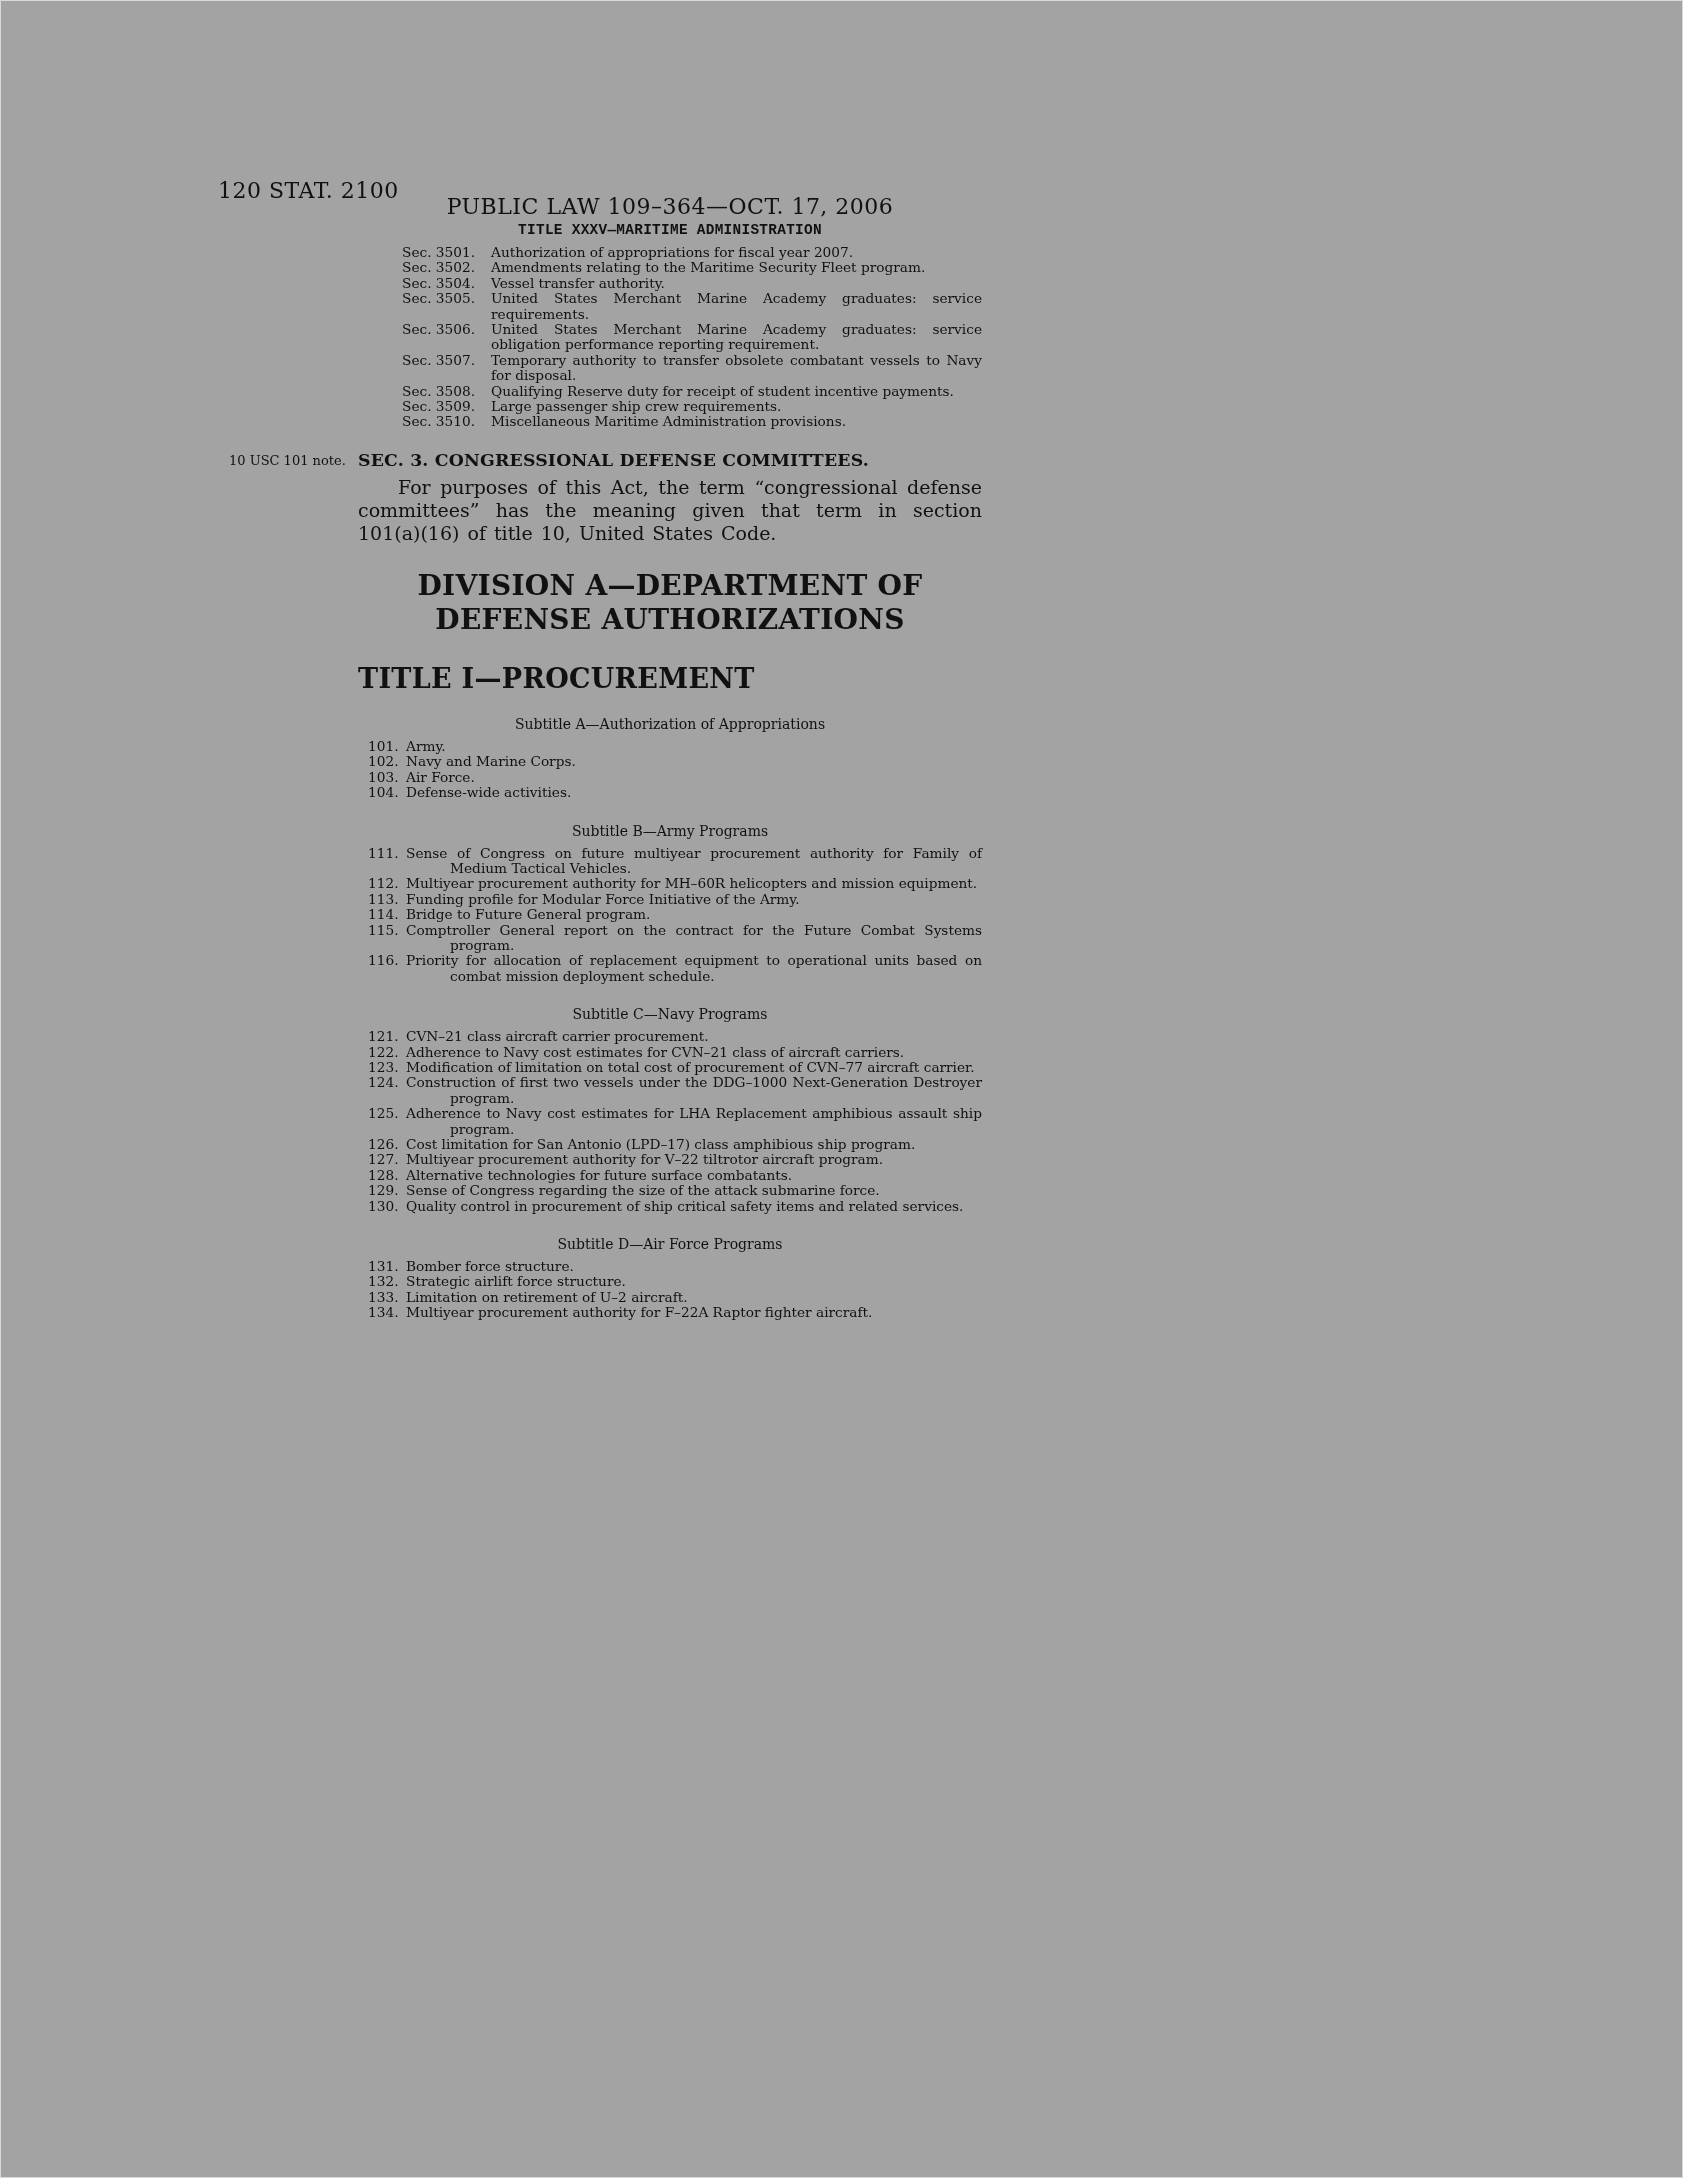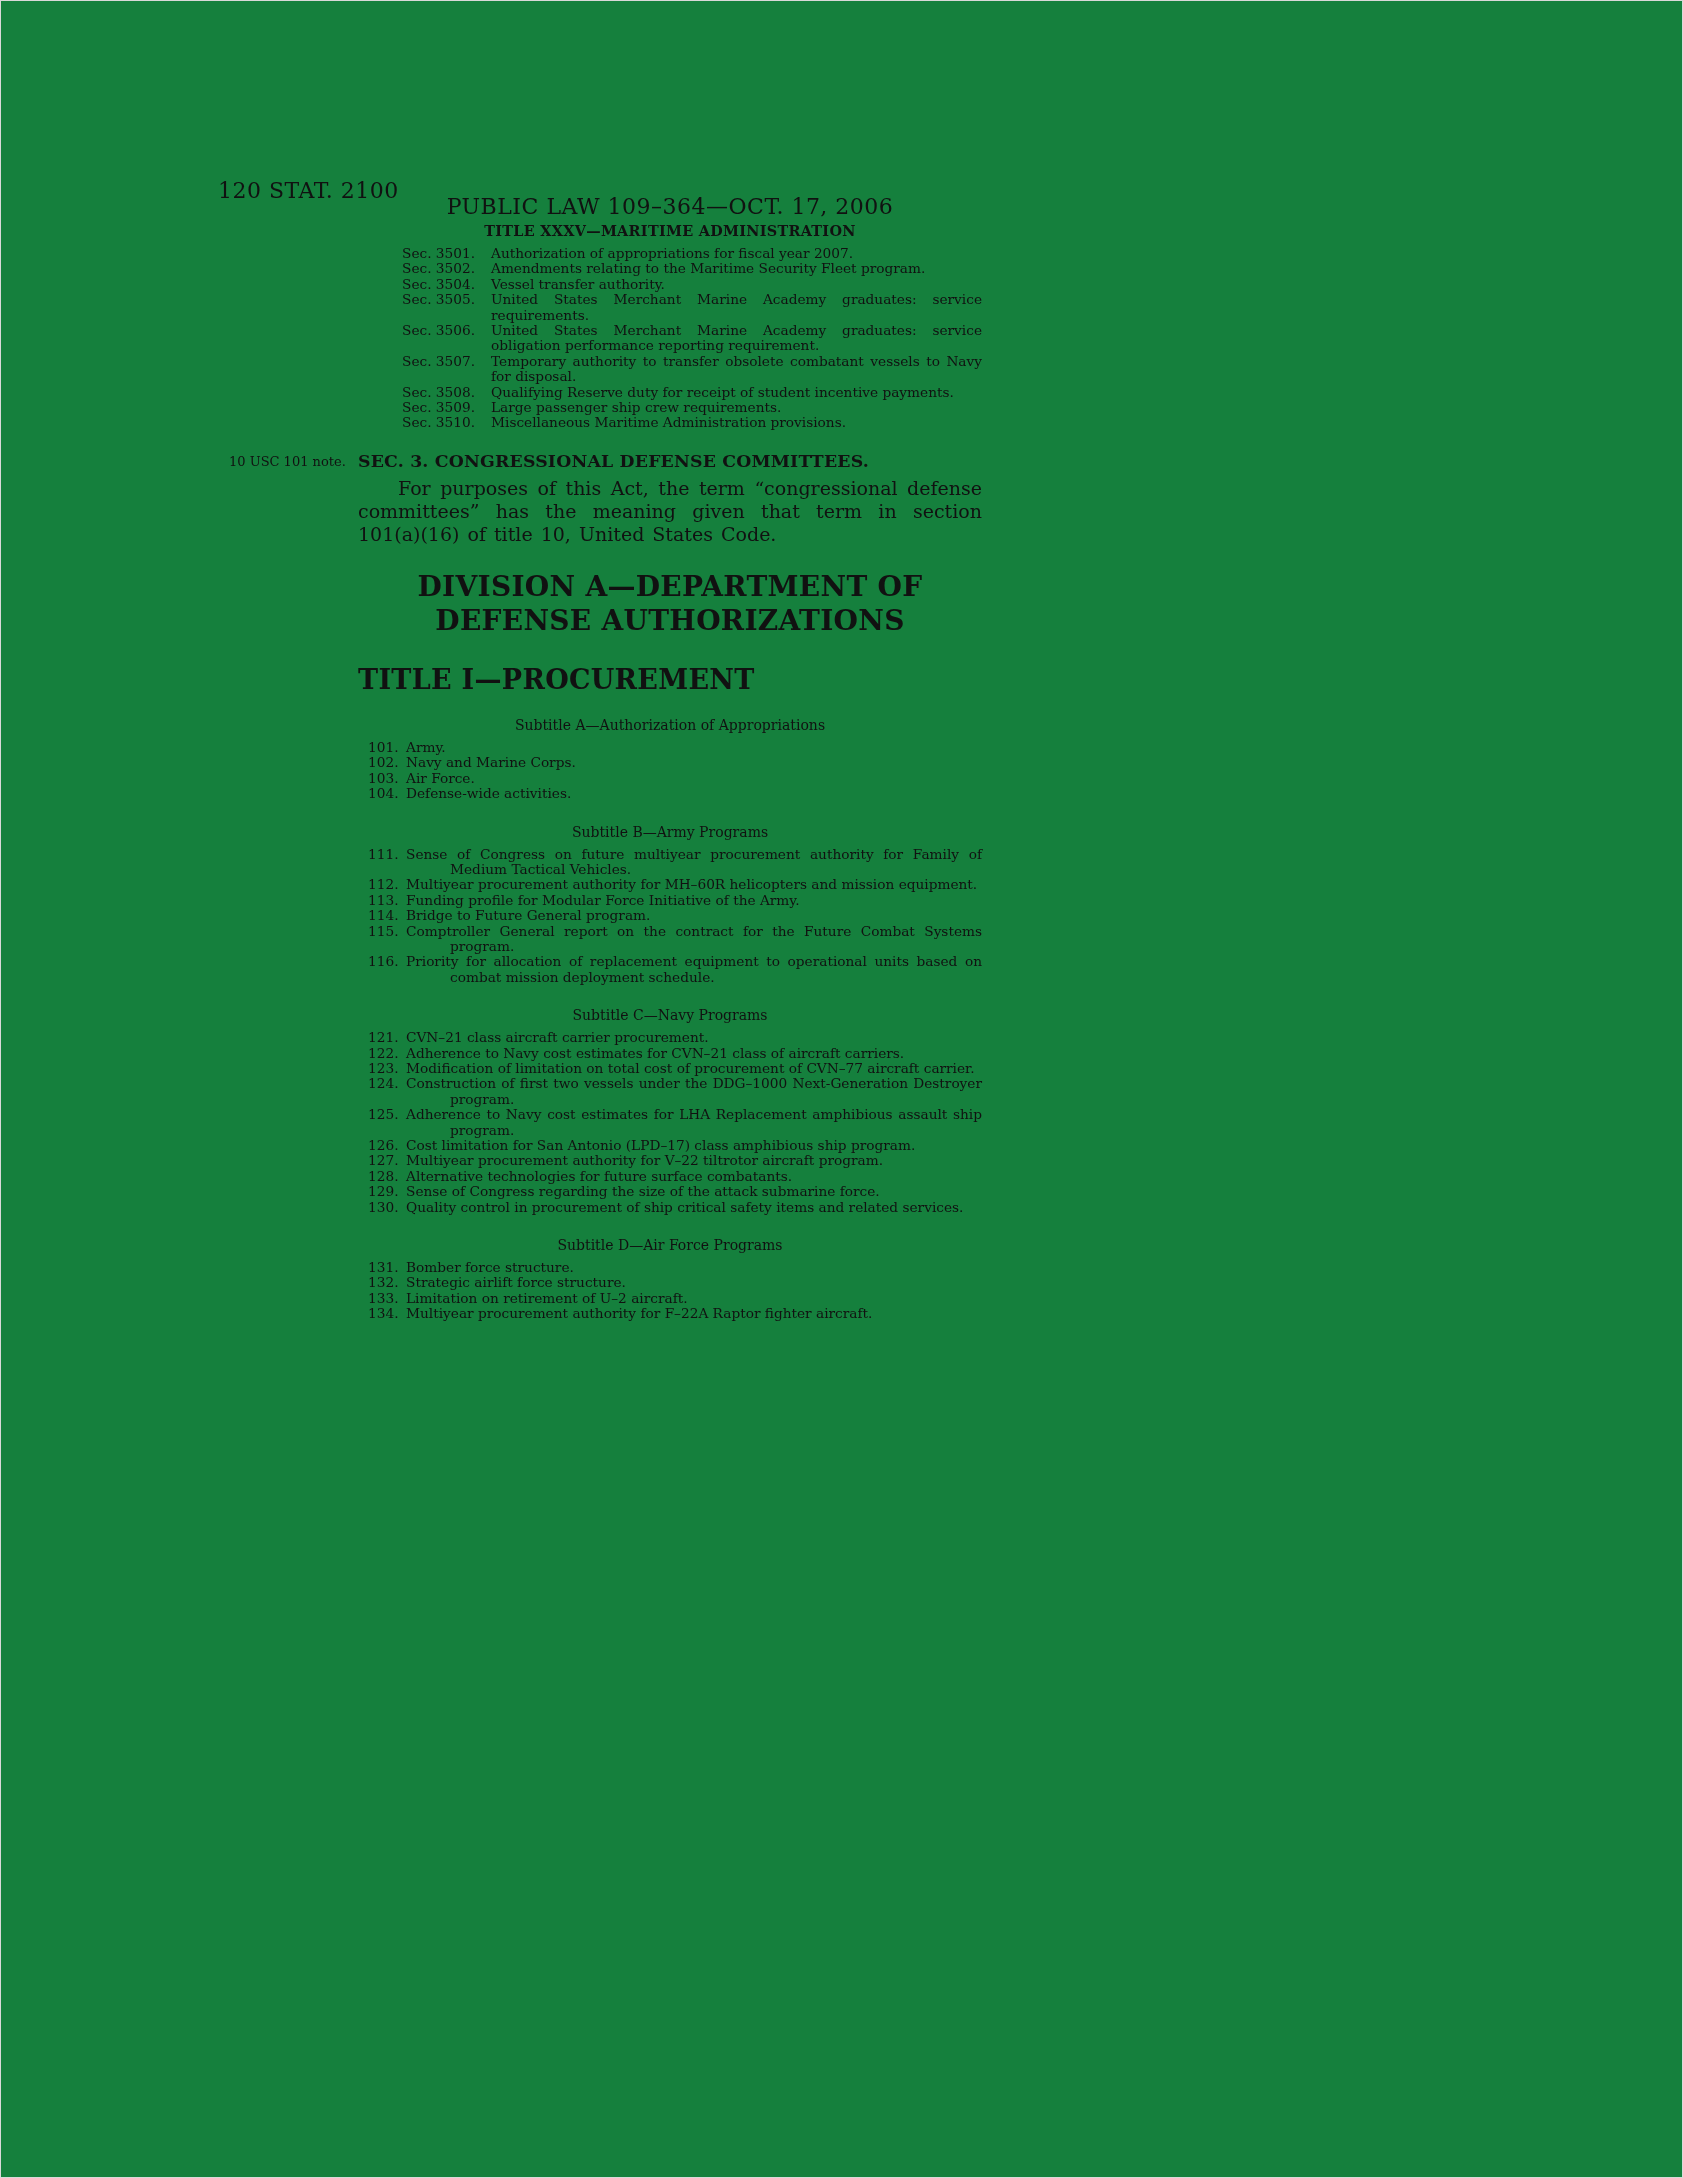"120 STAT. 2100" .page { background: #15803d -> #a3a3a3 }
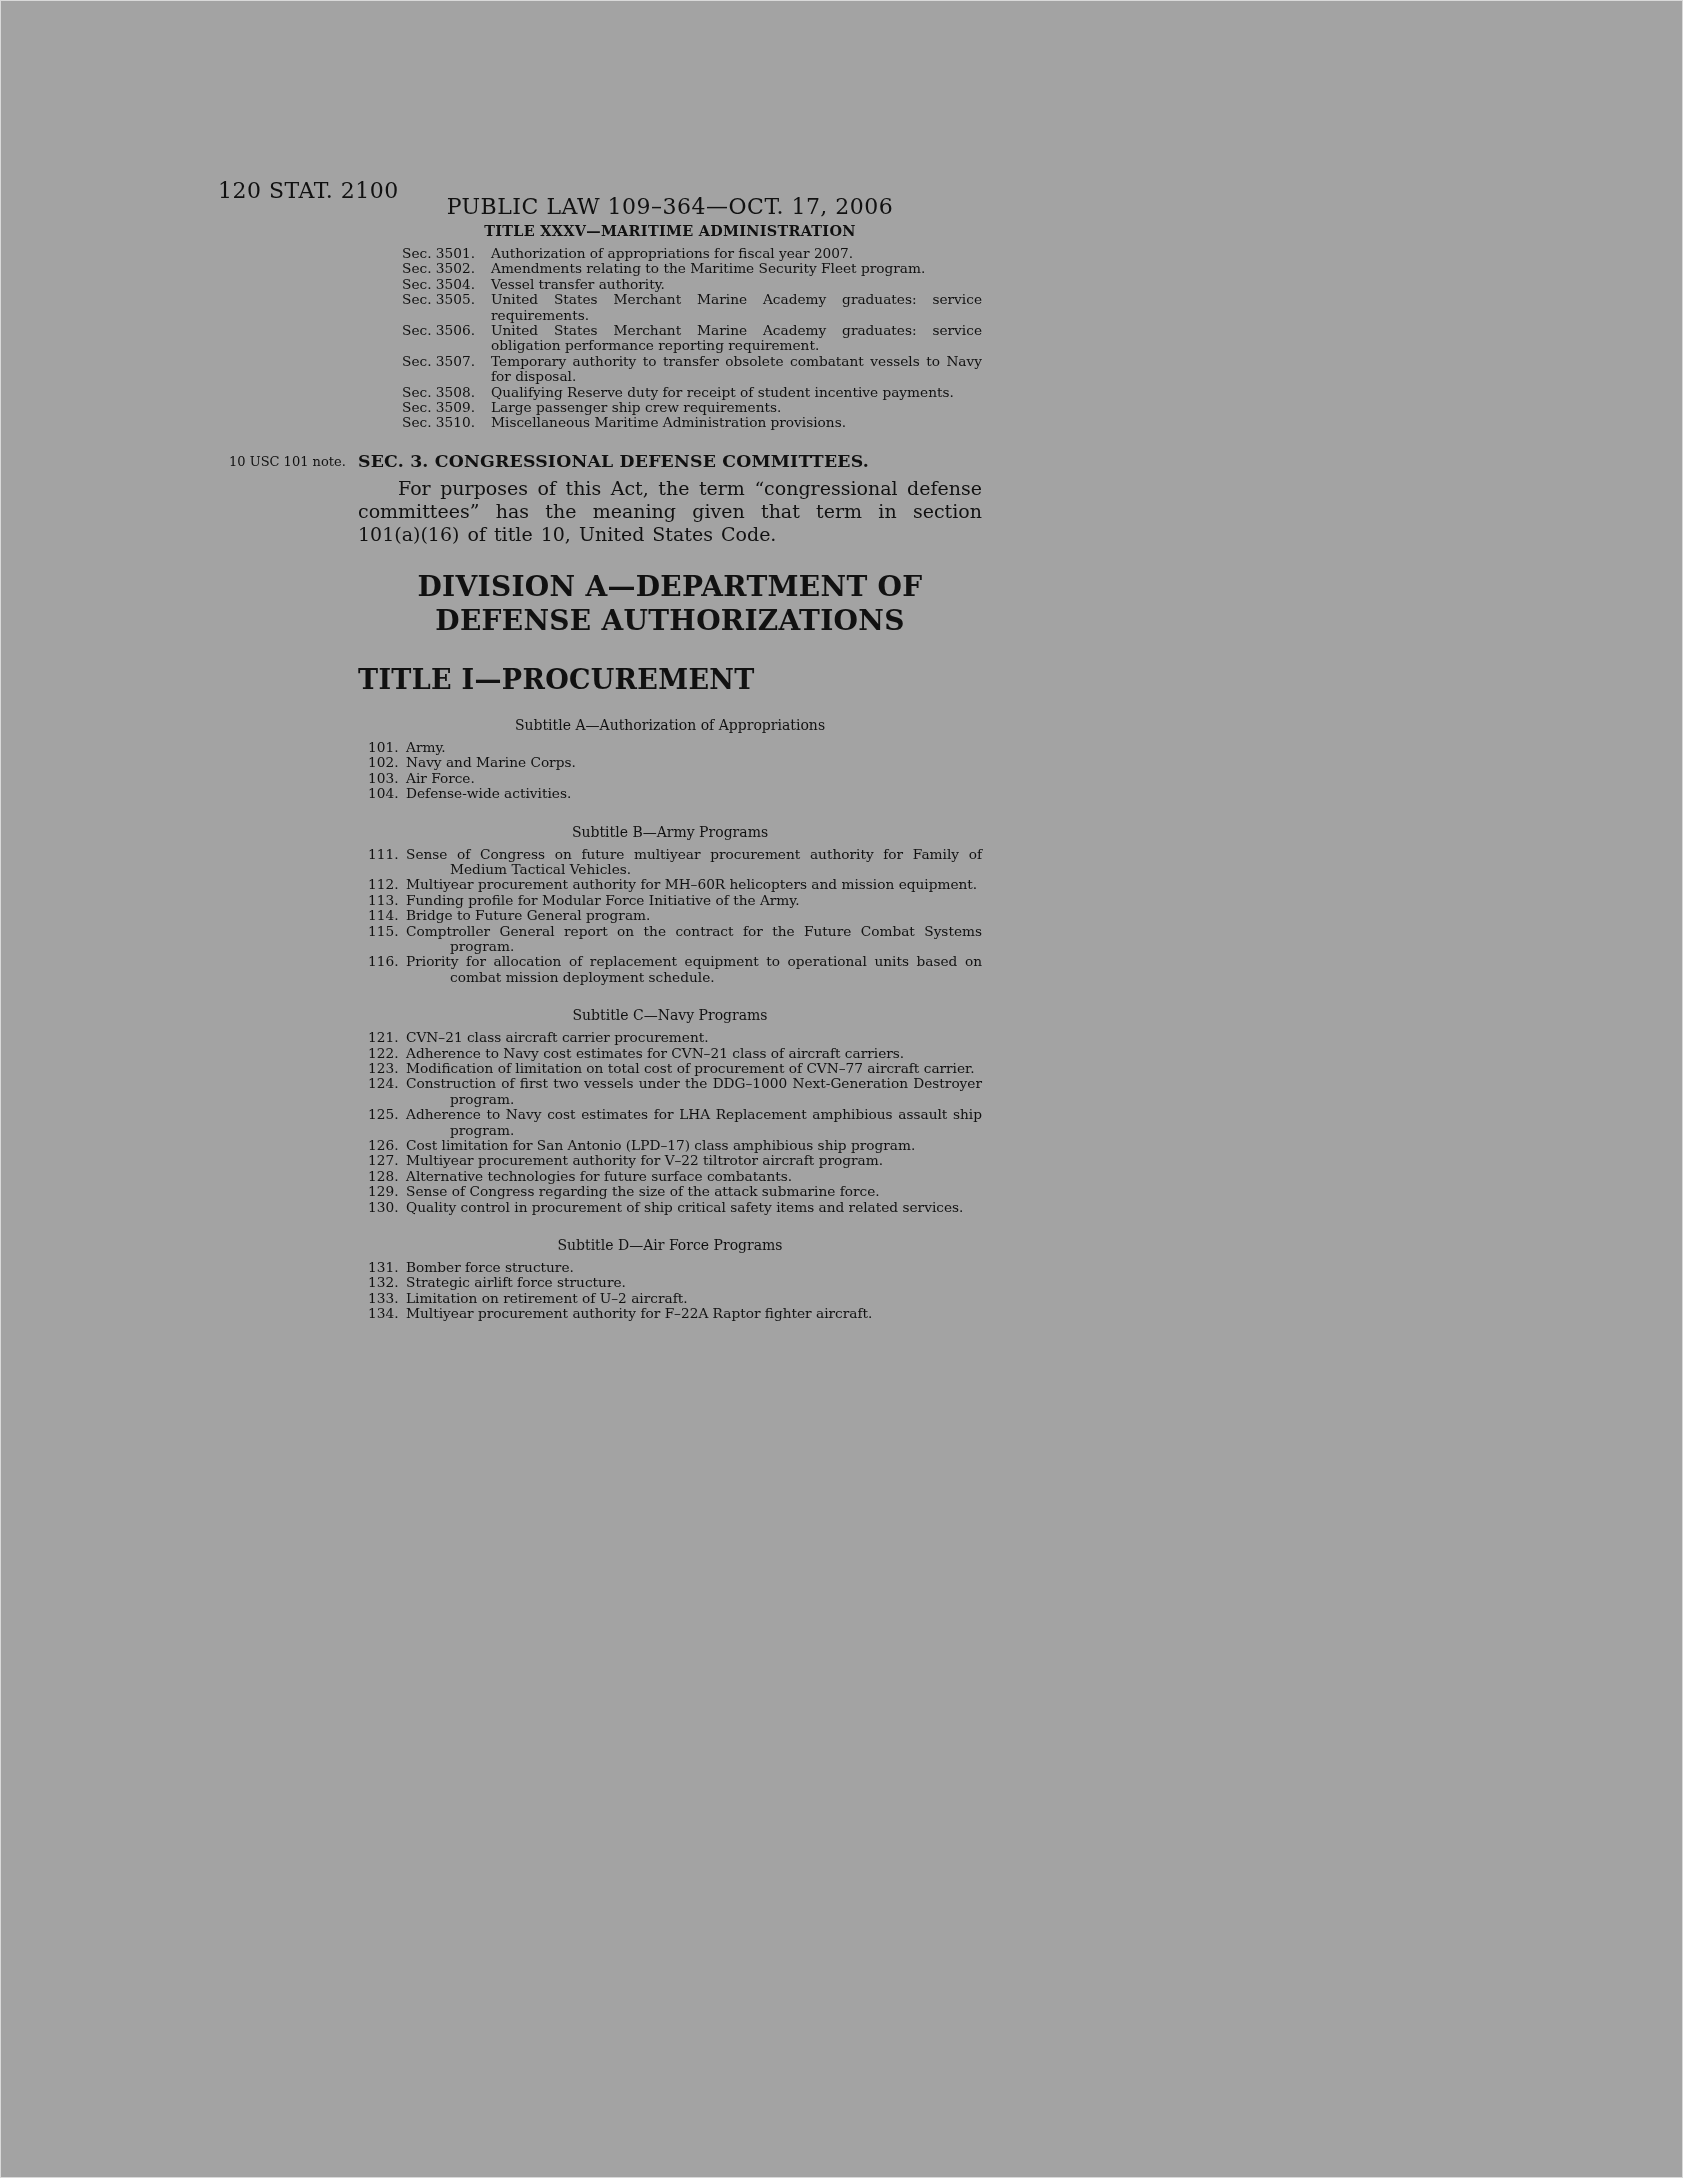"TITLE XXXV—MARITIME ADMINISTRATION" .toc-title { font-family: none -> Liberation Mono, monospace }
